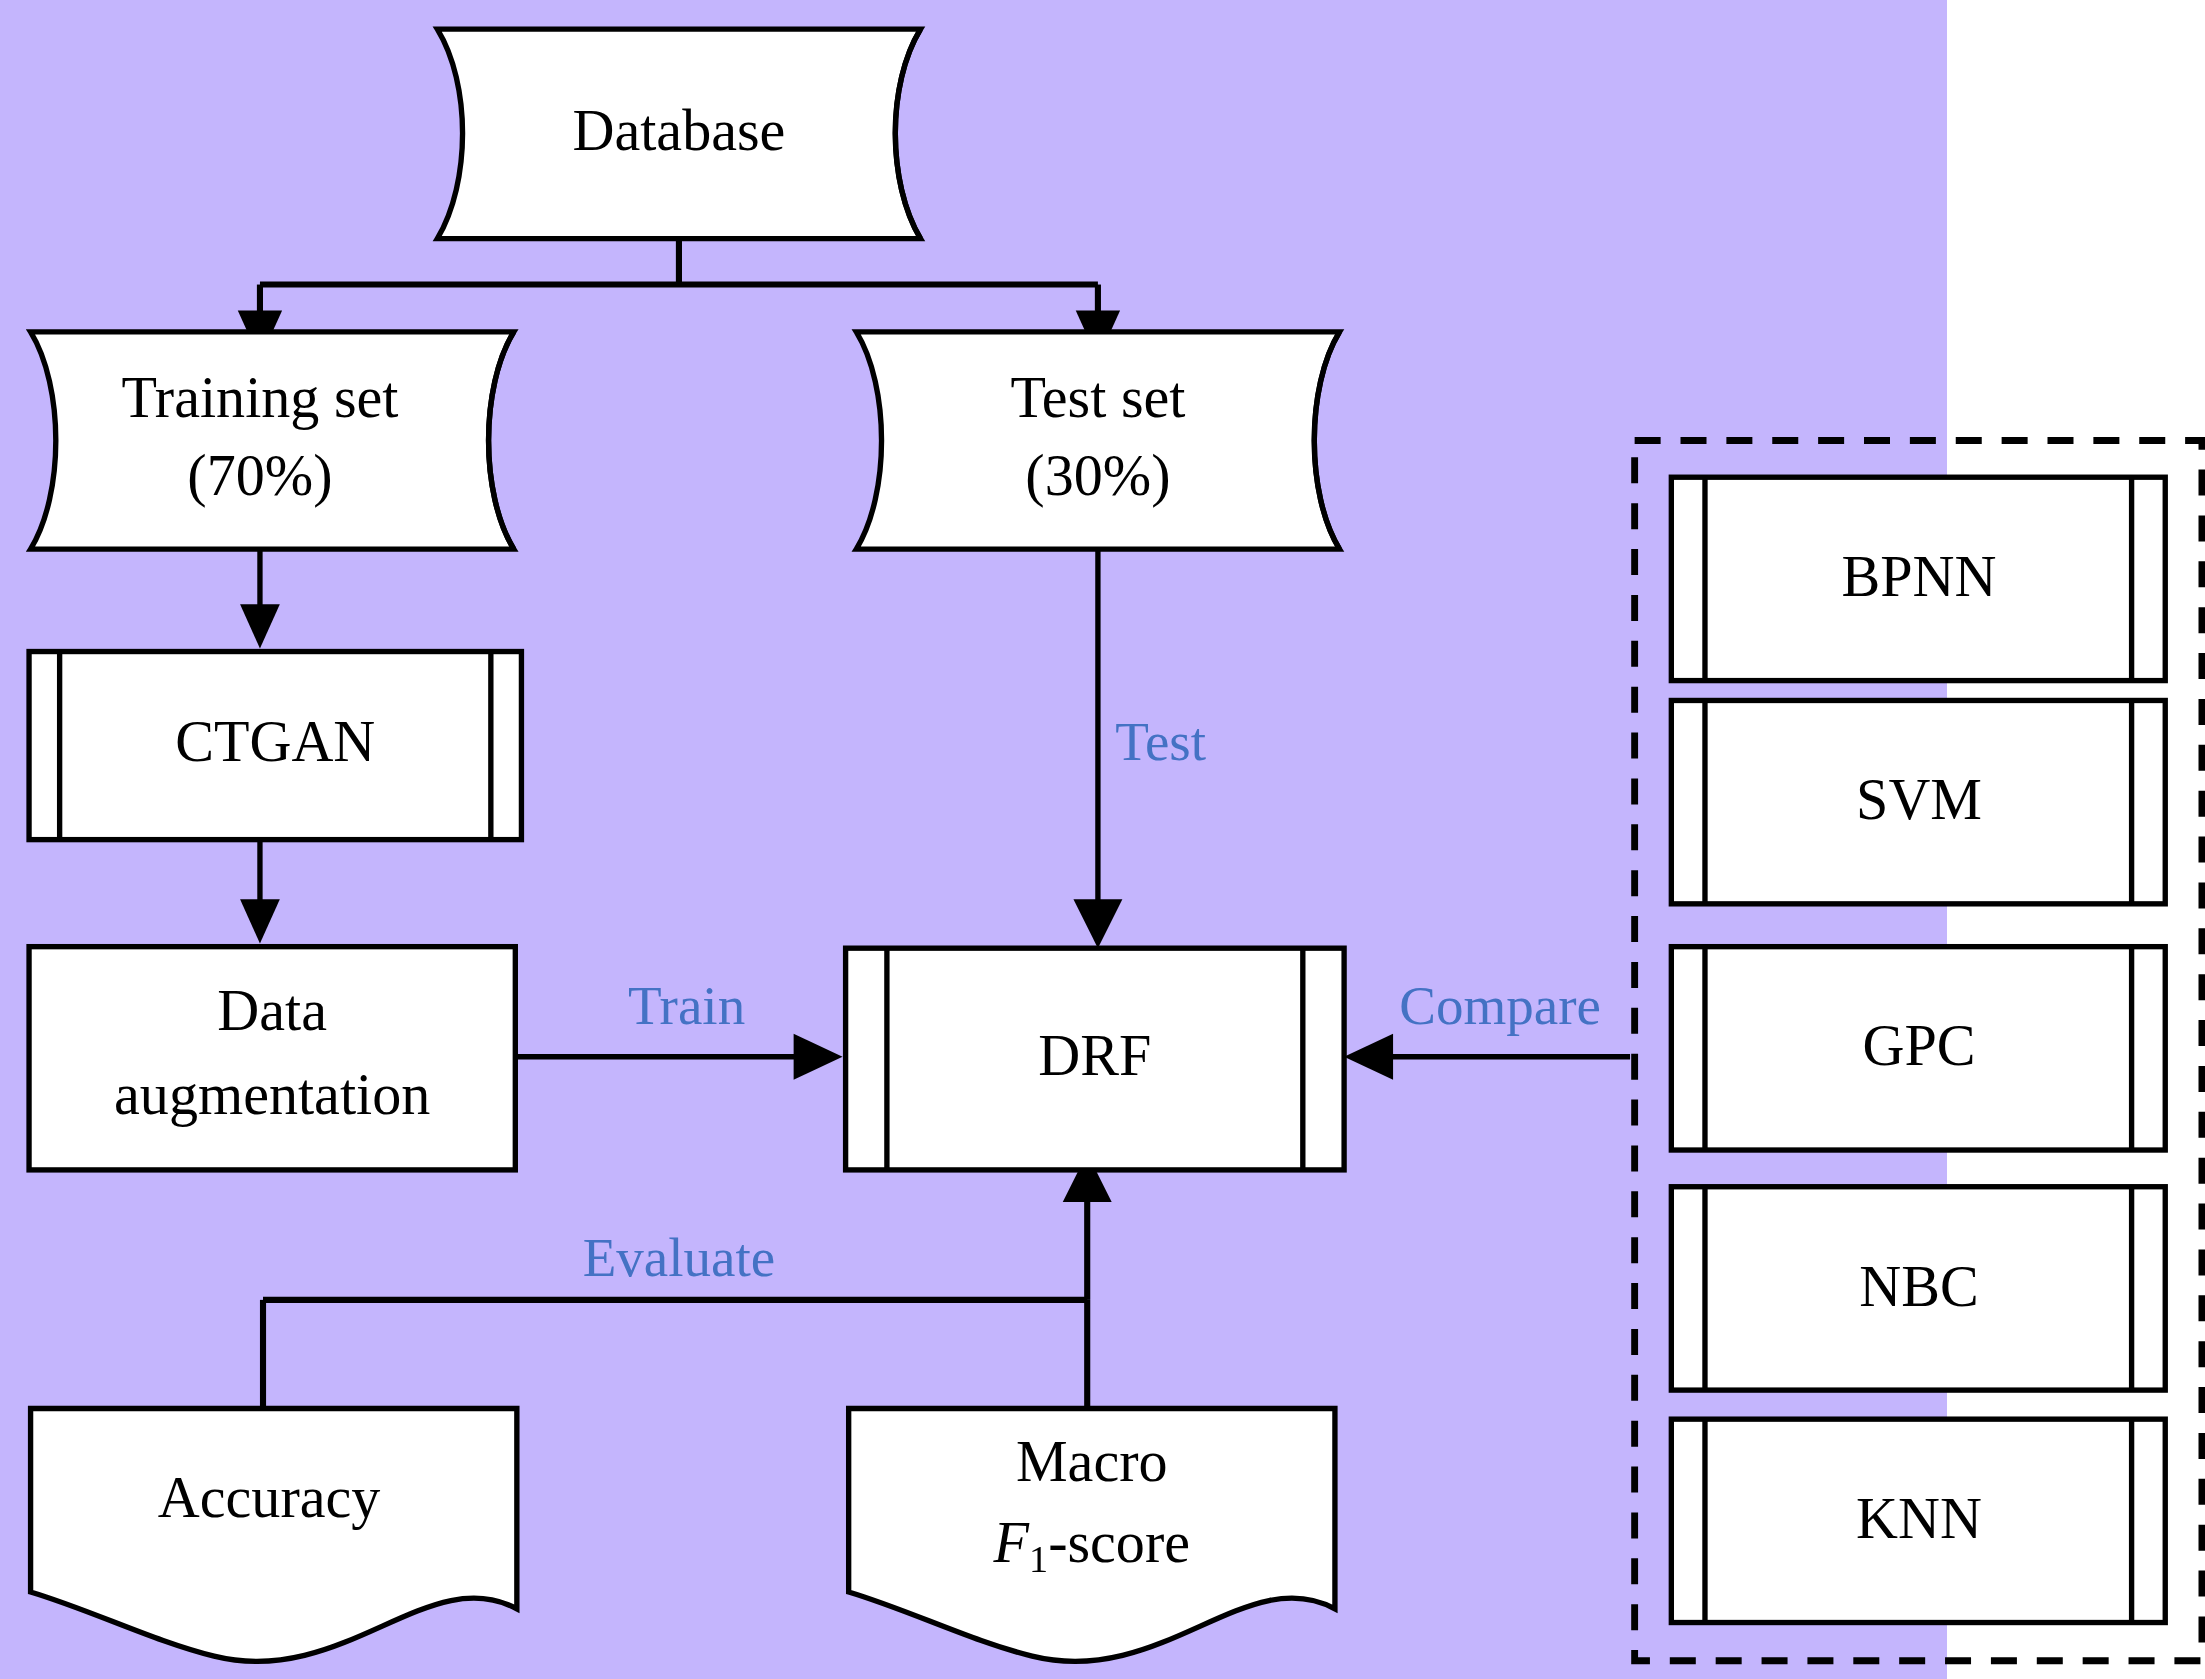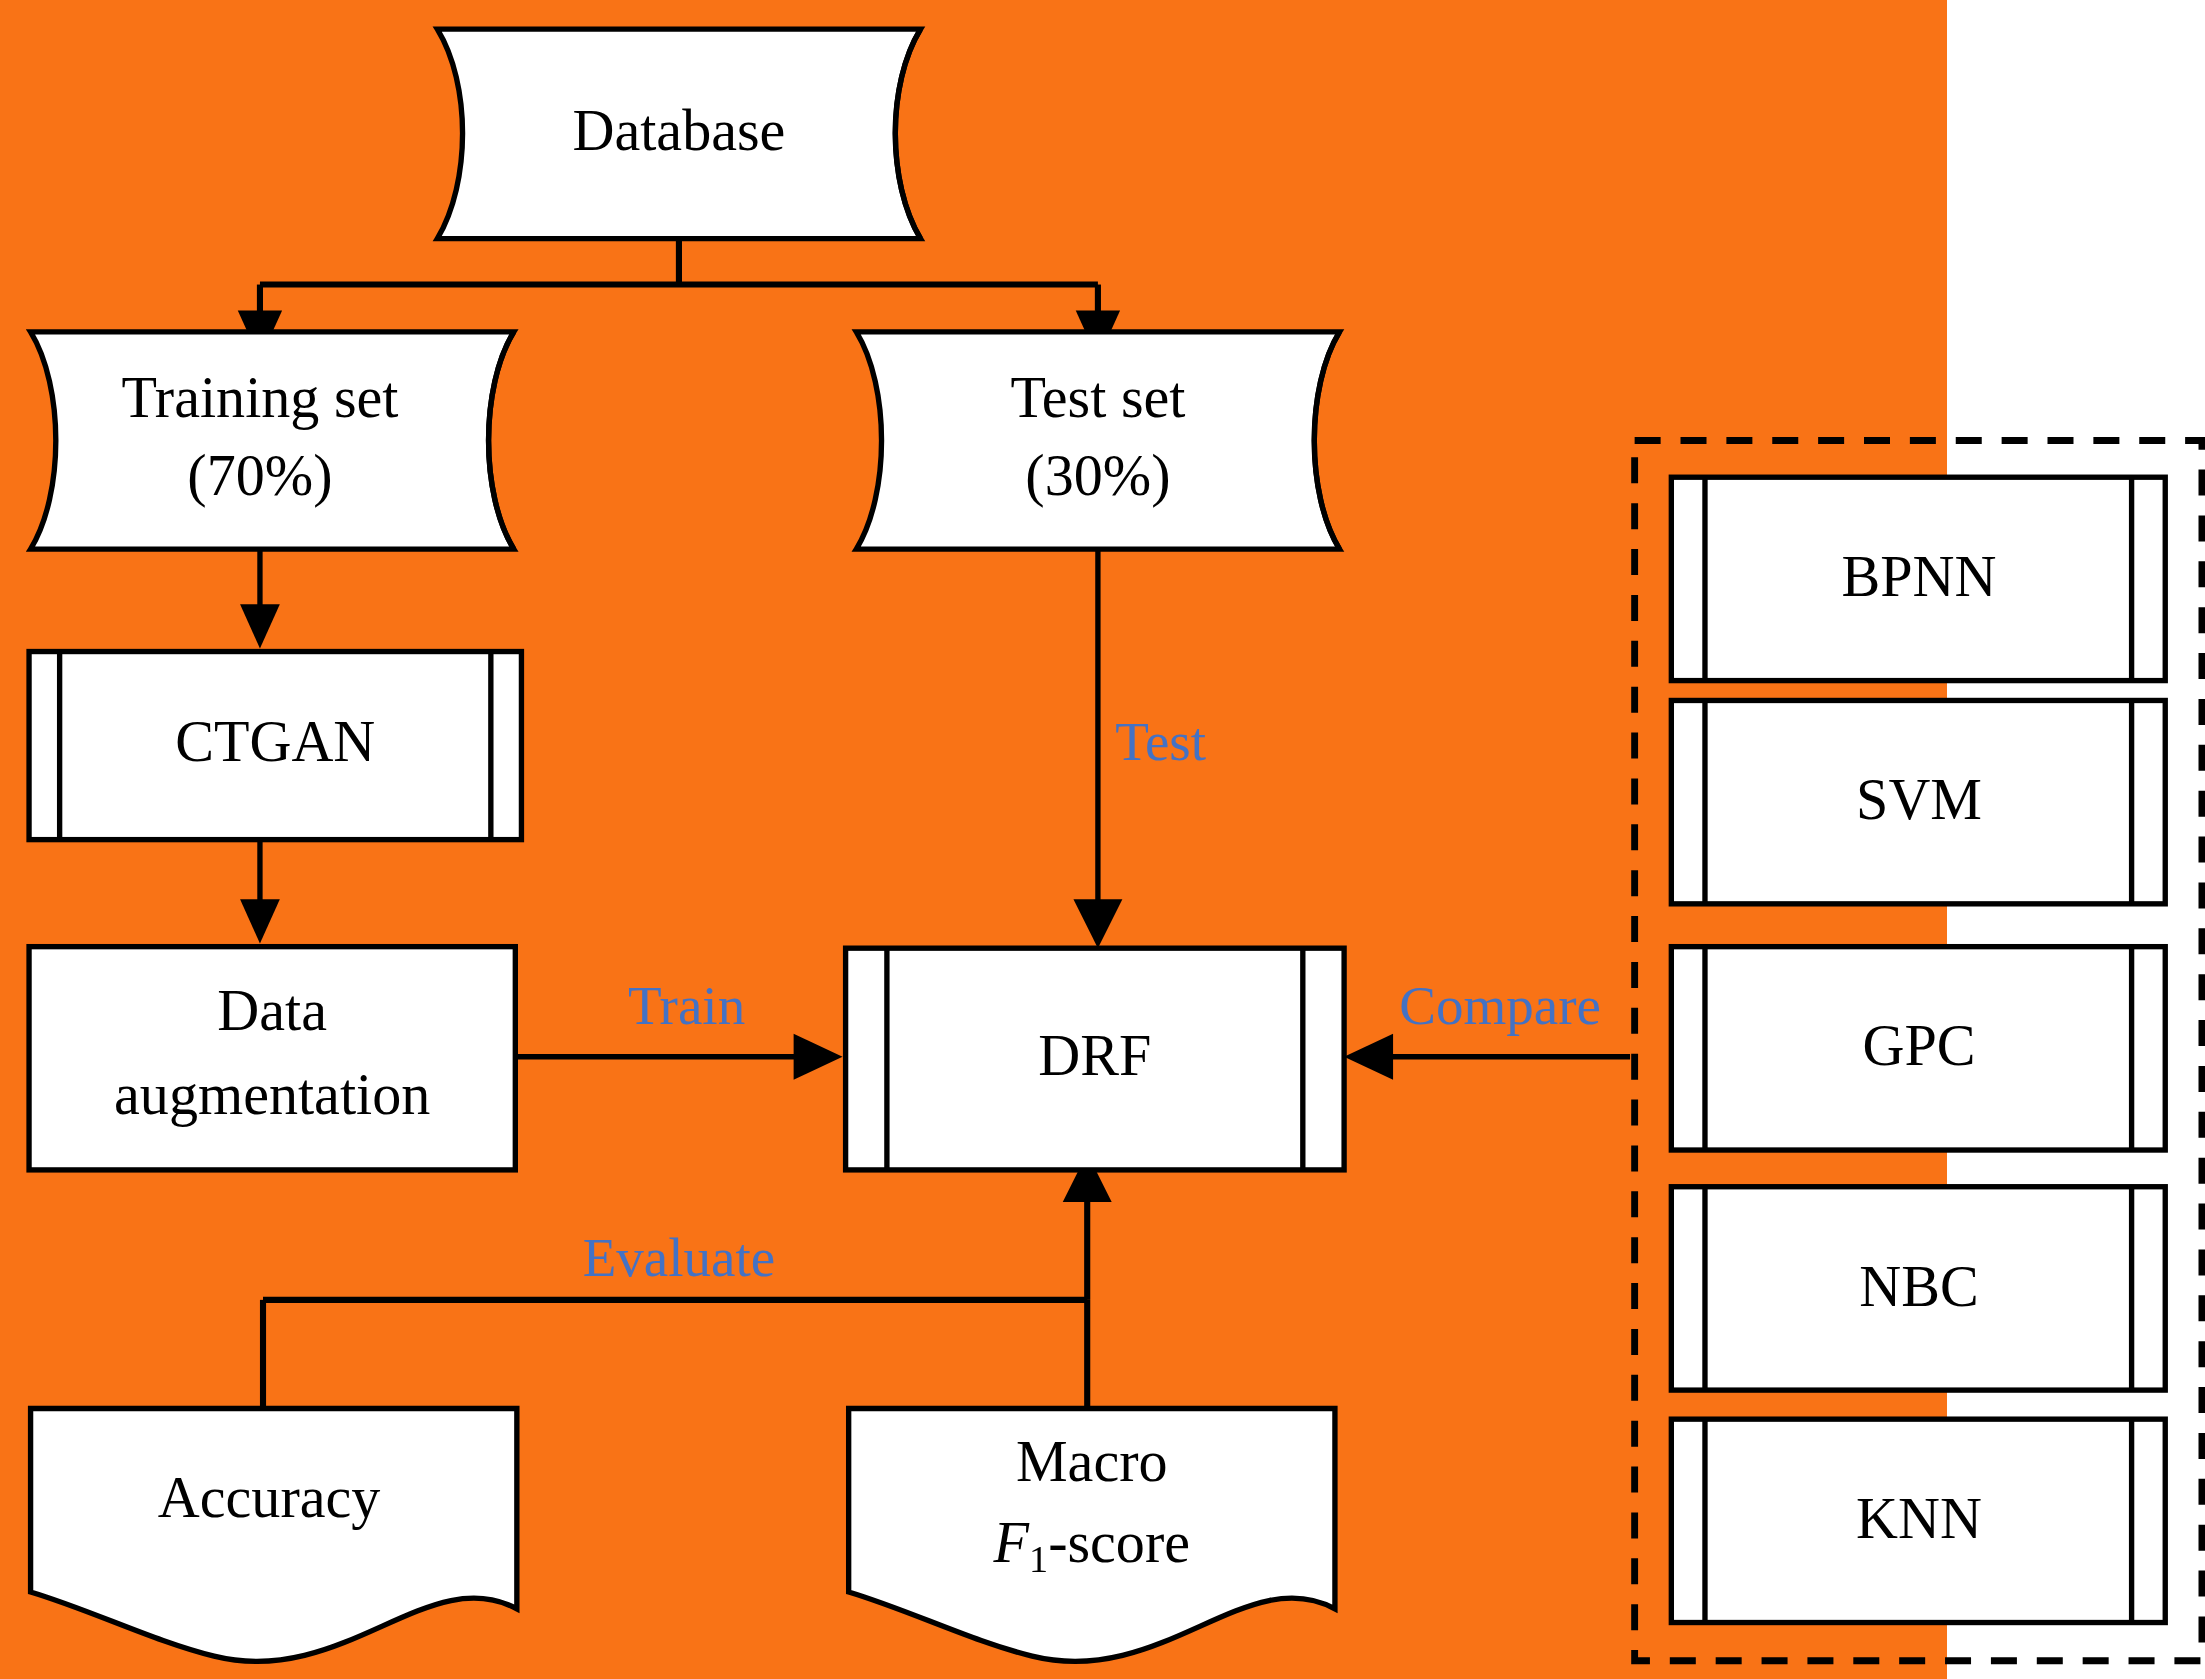"Database" #diagram-root { background: #f97316 -> #c4b5fd }
